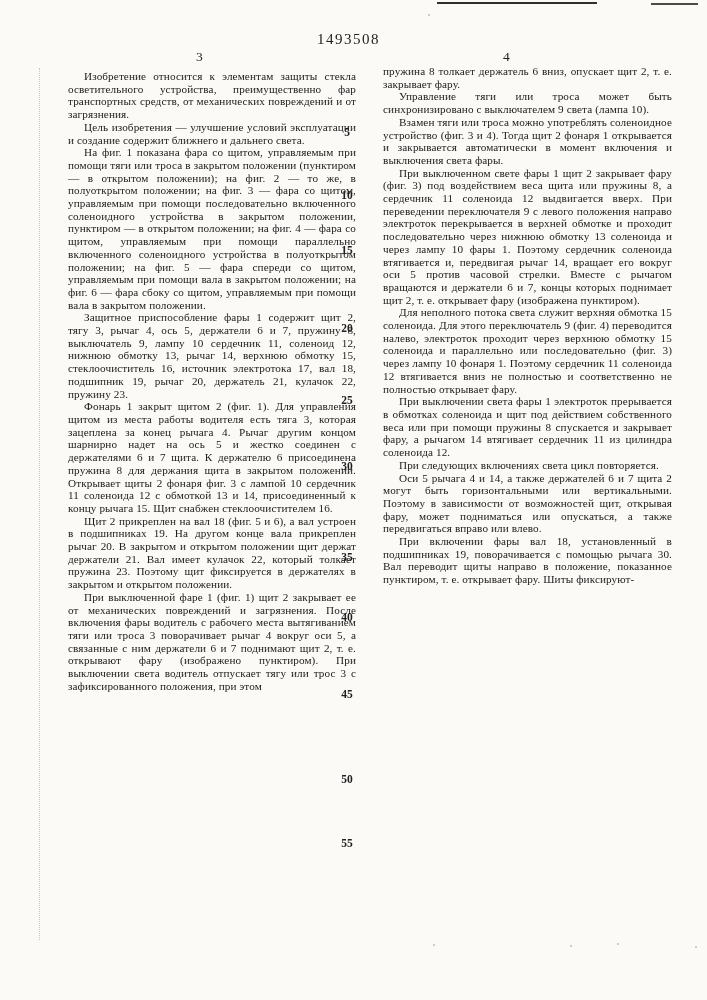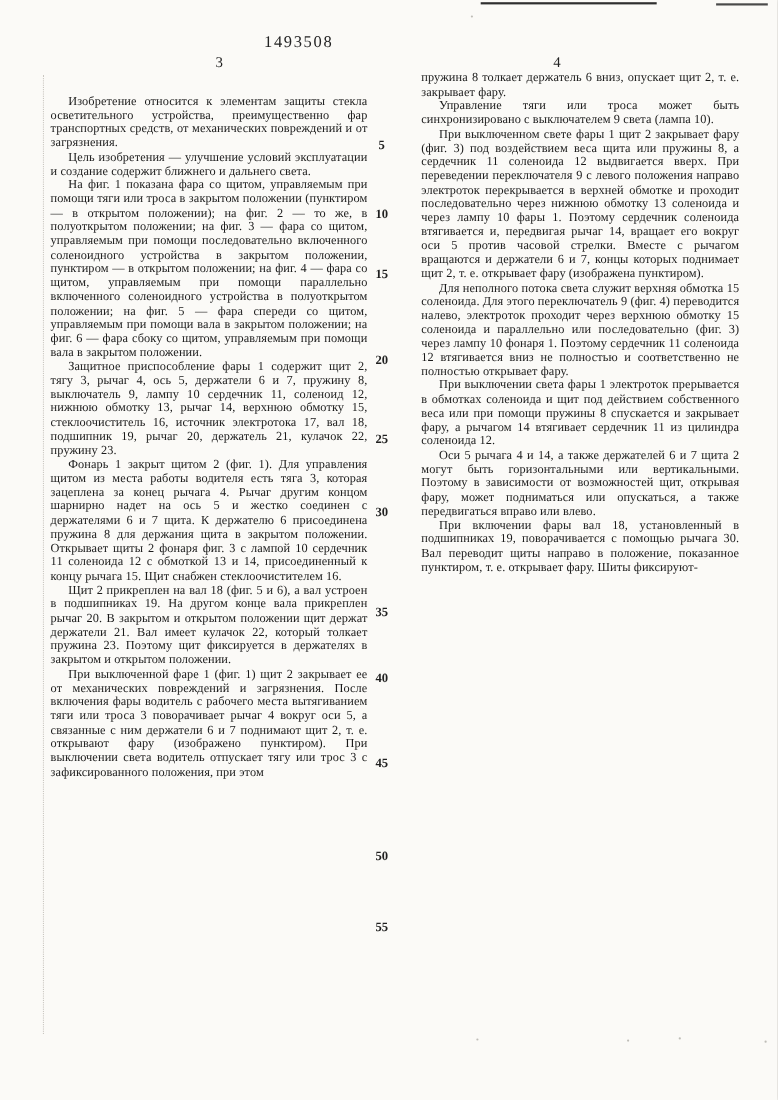"1493508" .patent-number { text-align: left -> right }
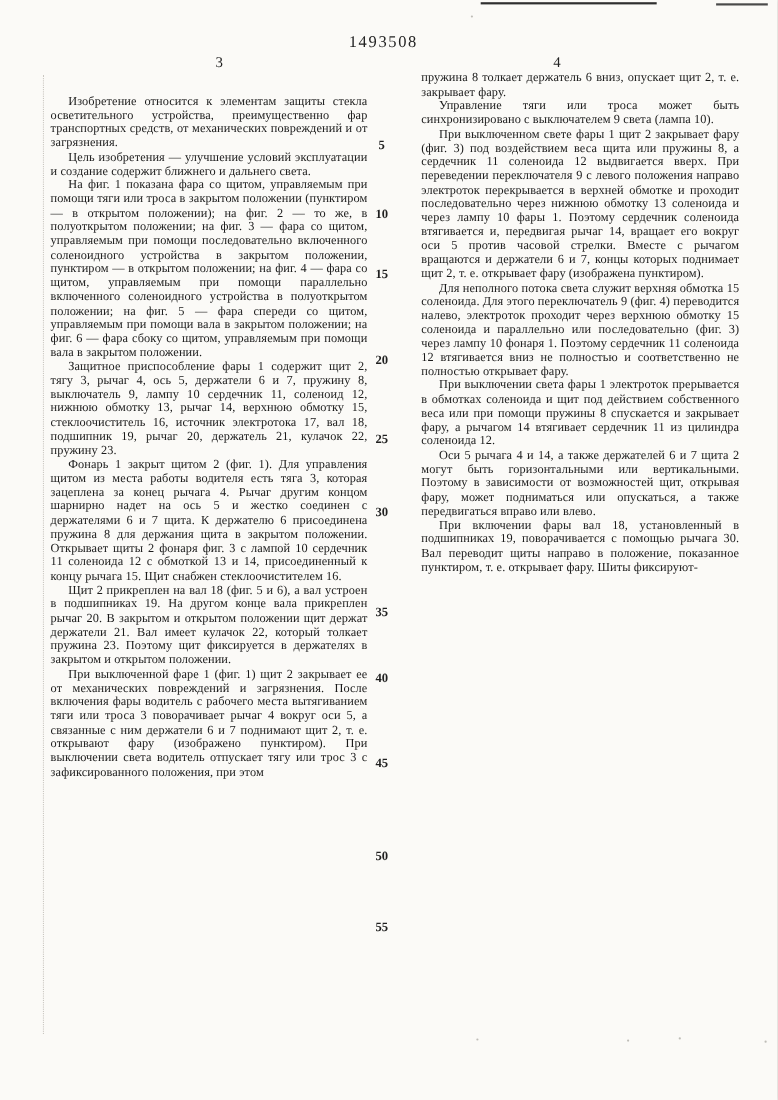"Изобретение относится к элементам защиты" .column-left { left: 46px -> 68px; margin-top: 16px -> none }
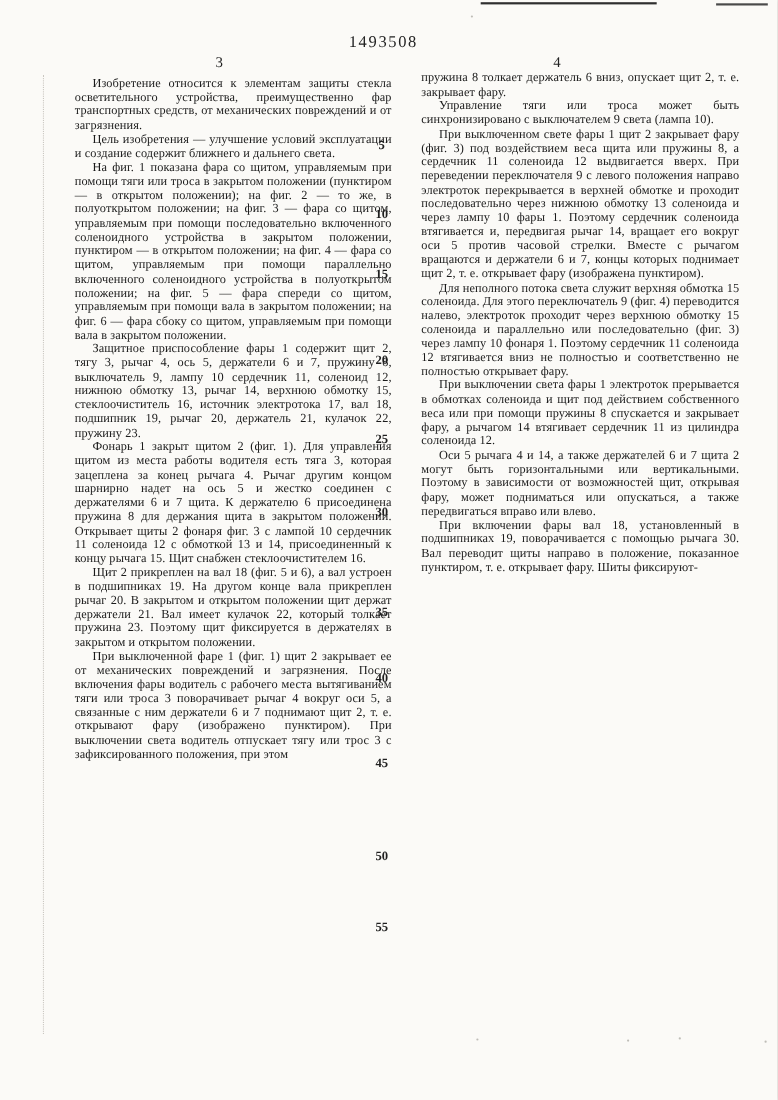"Взамен тяги или троса можно" p { html: none -> <p>Взамен тяги или троса можно употреблять соленоидное устройство (фиг. 3 и 4). Тогда щит 2 фонаря 1 открывается и закрывается автоматически в момент включения и выключения света фары.</p> }
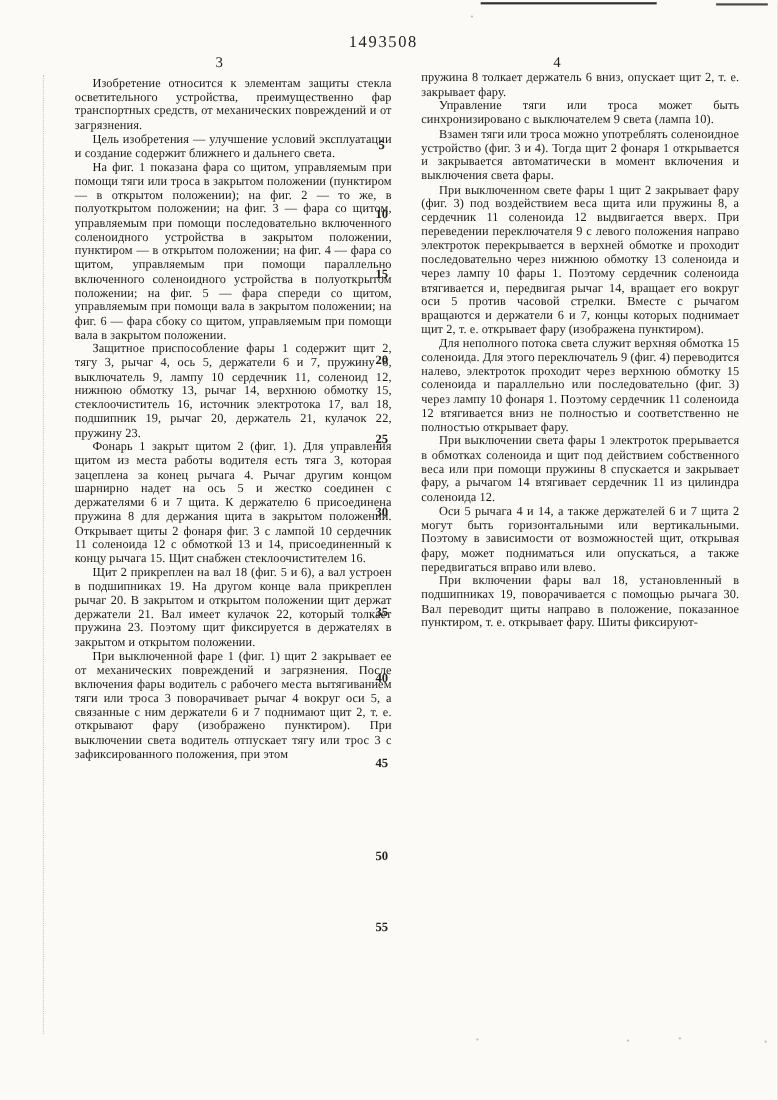"При следующих включениях света цикл" p { html: none -> <p>При следующих включениях света цикл повторяется.</p> }
